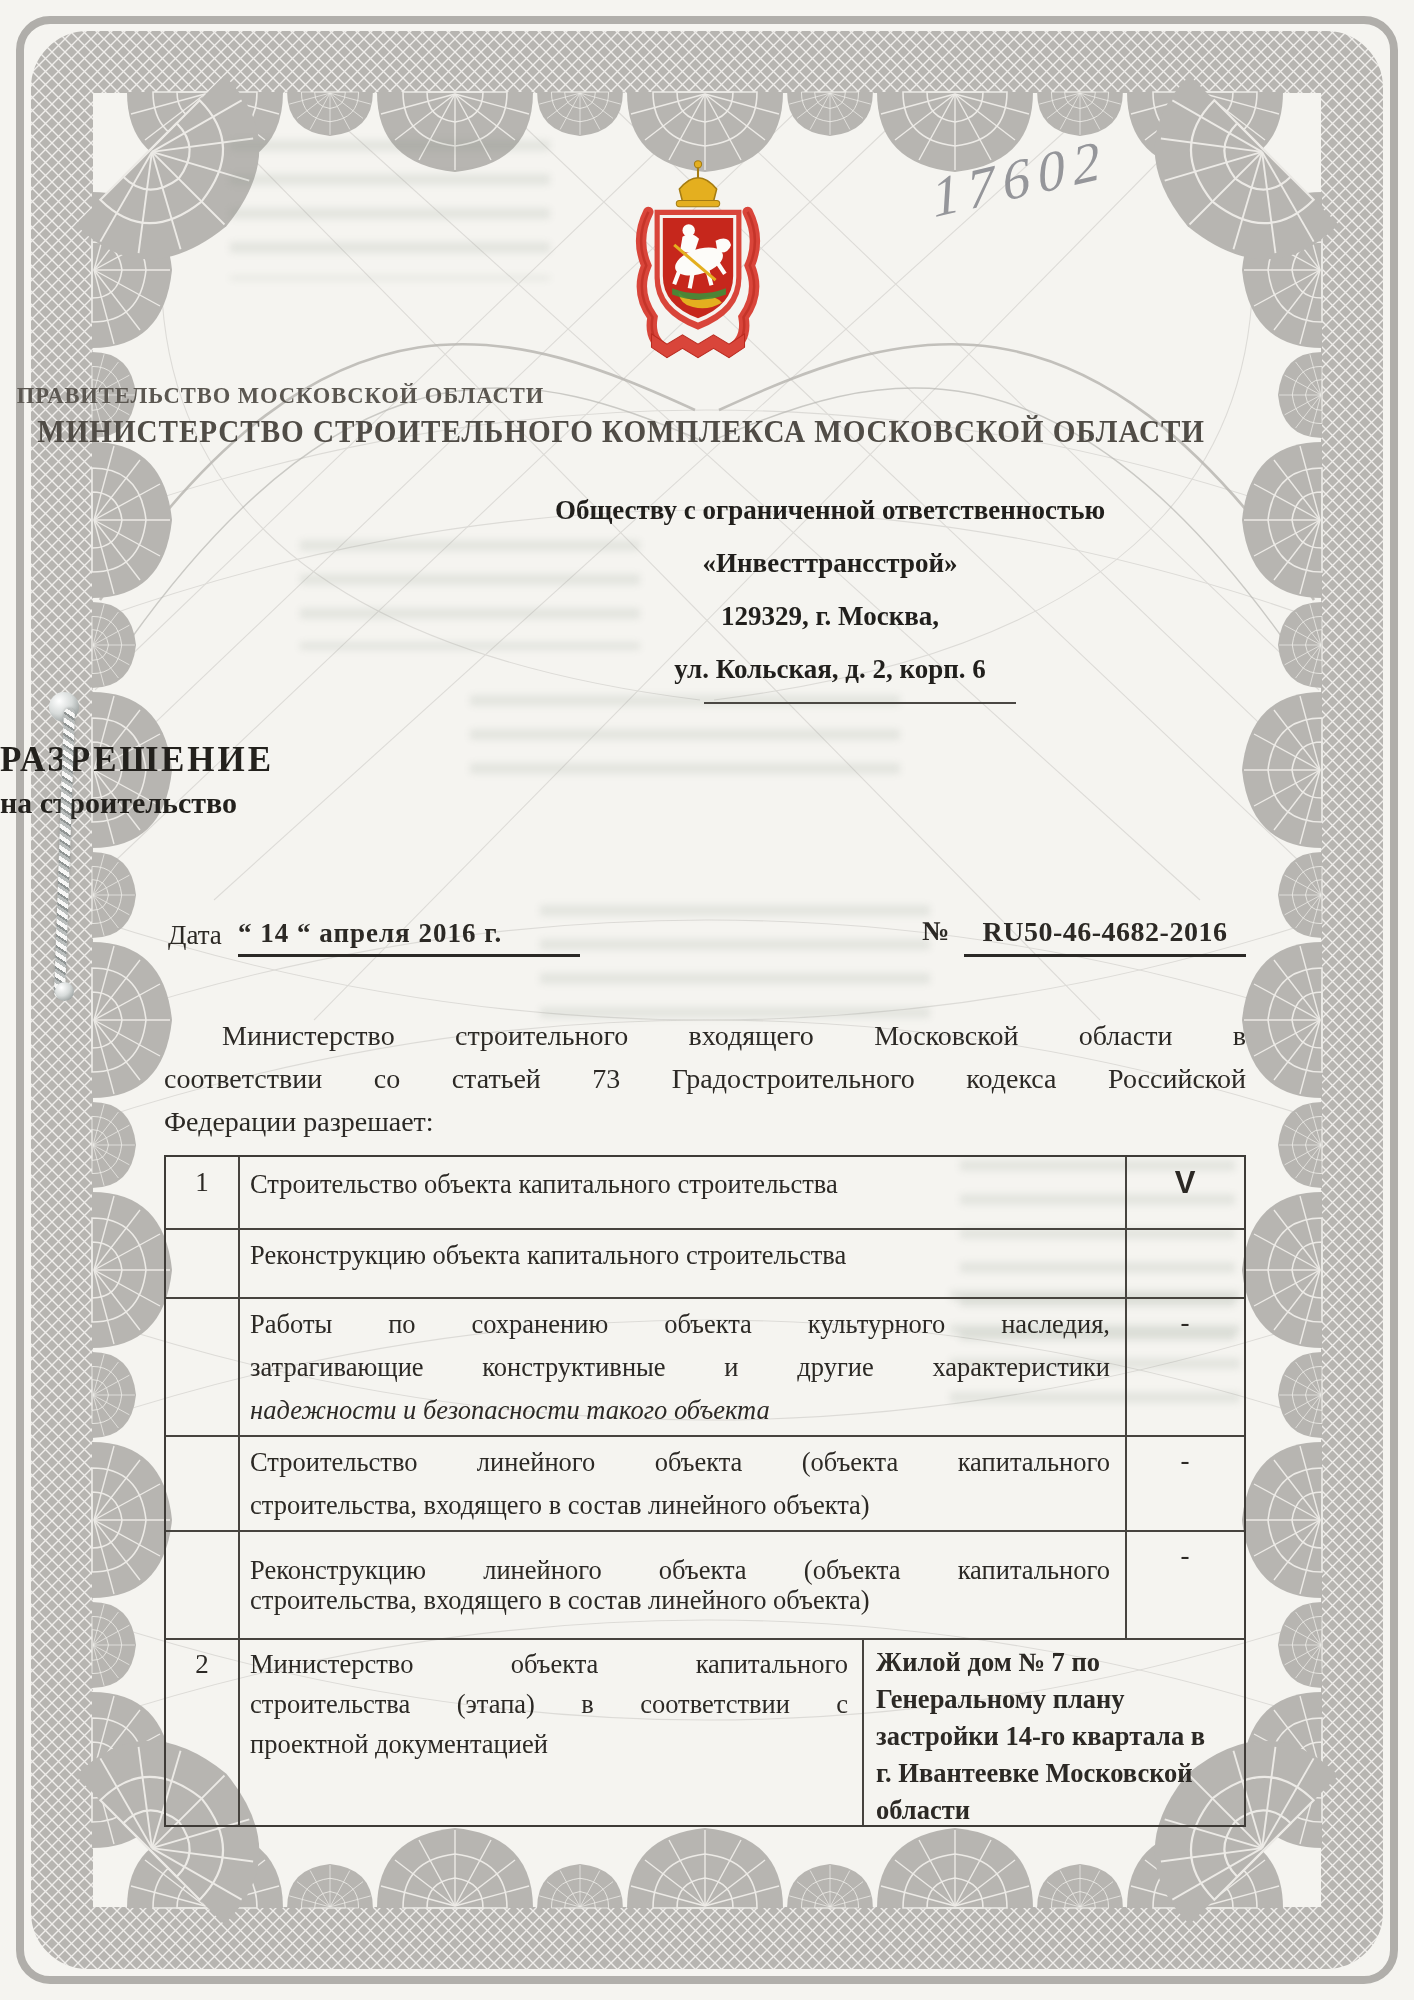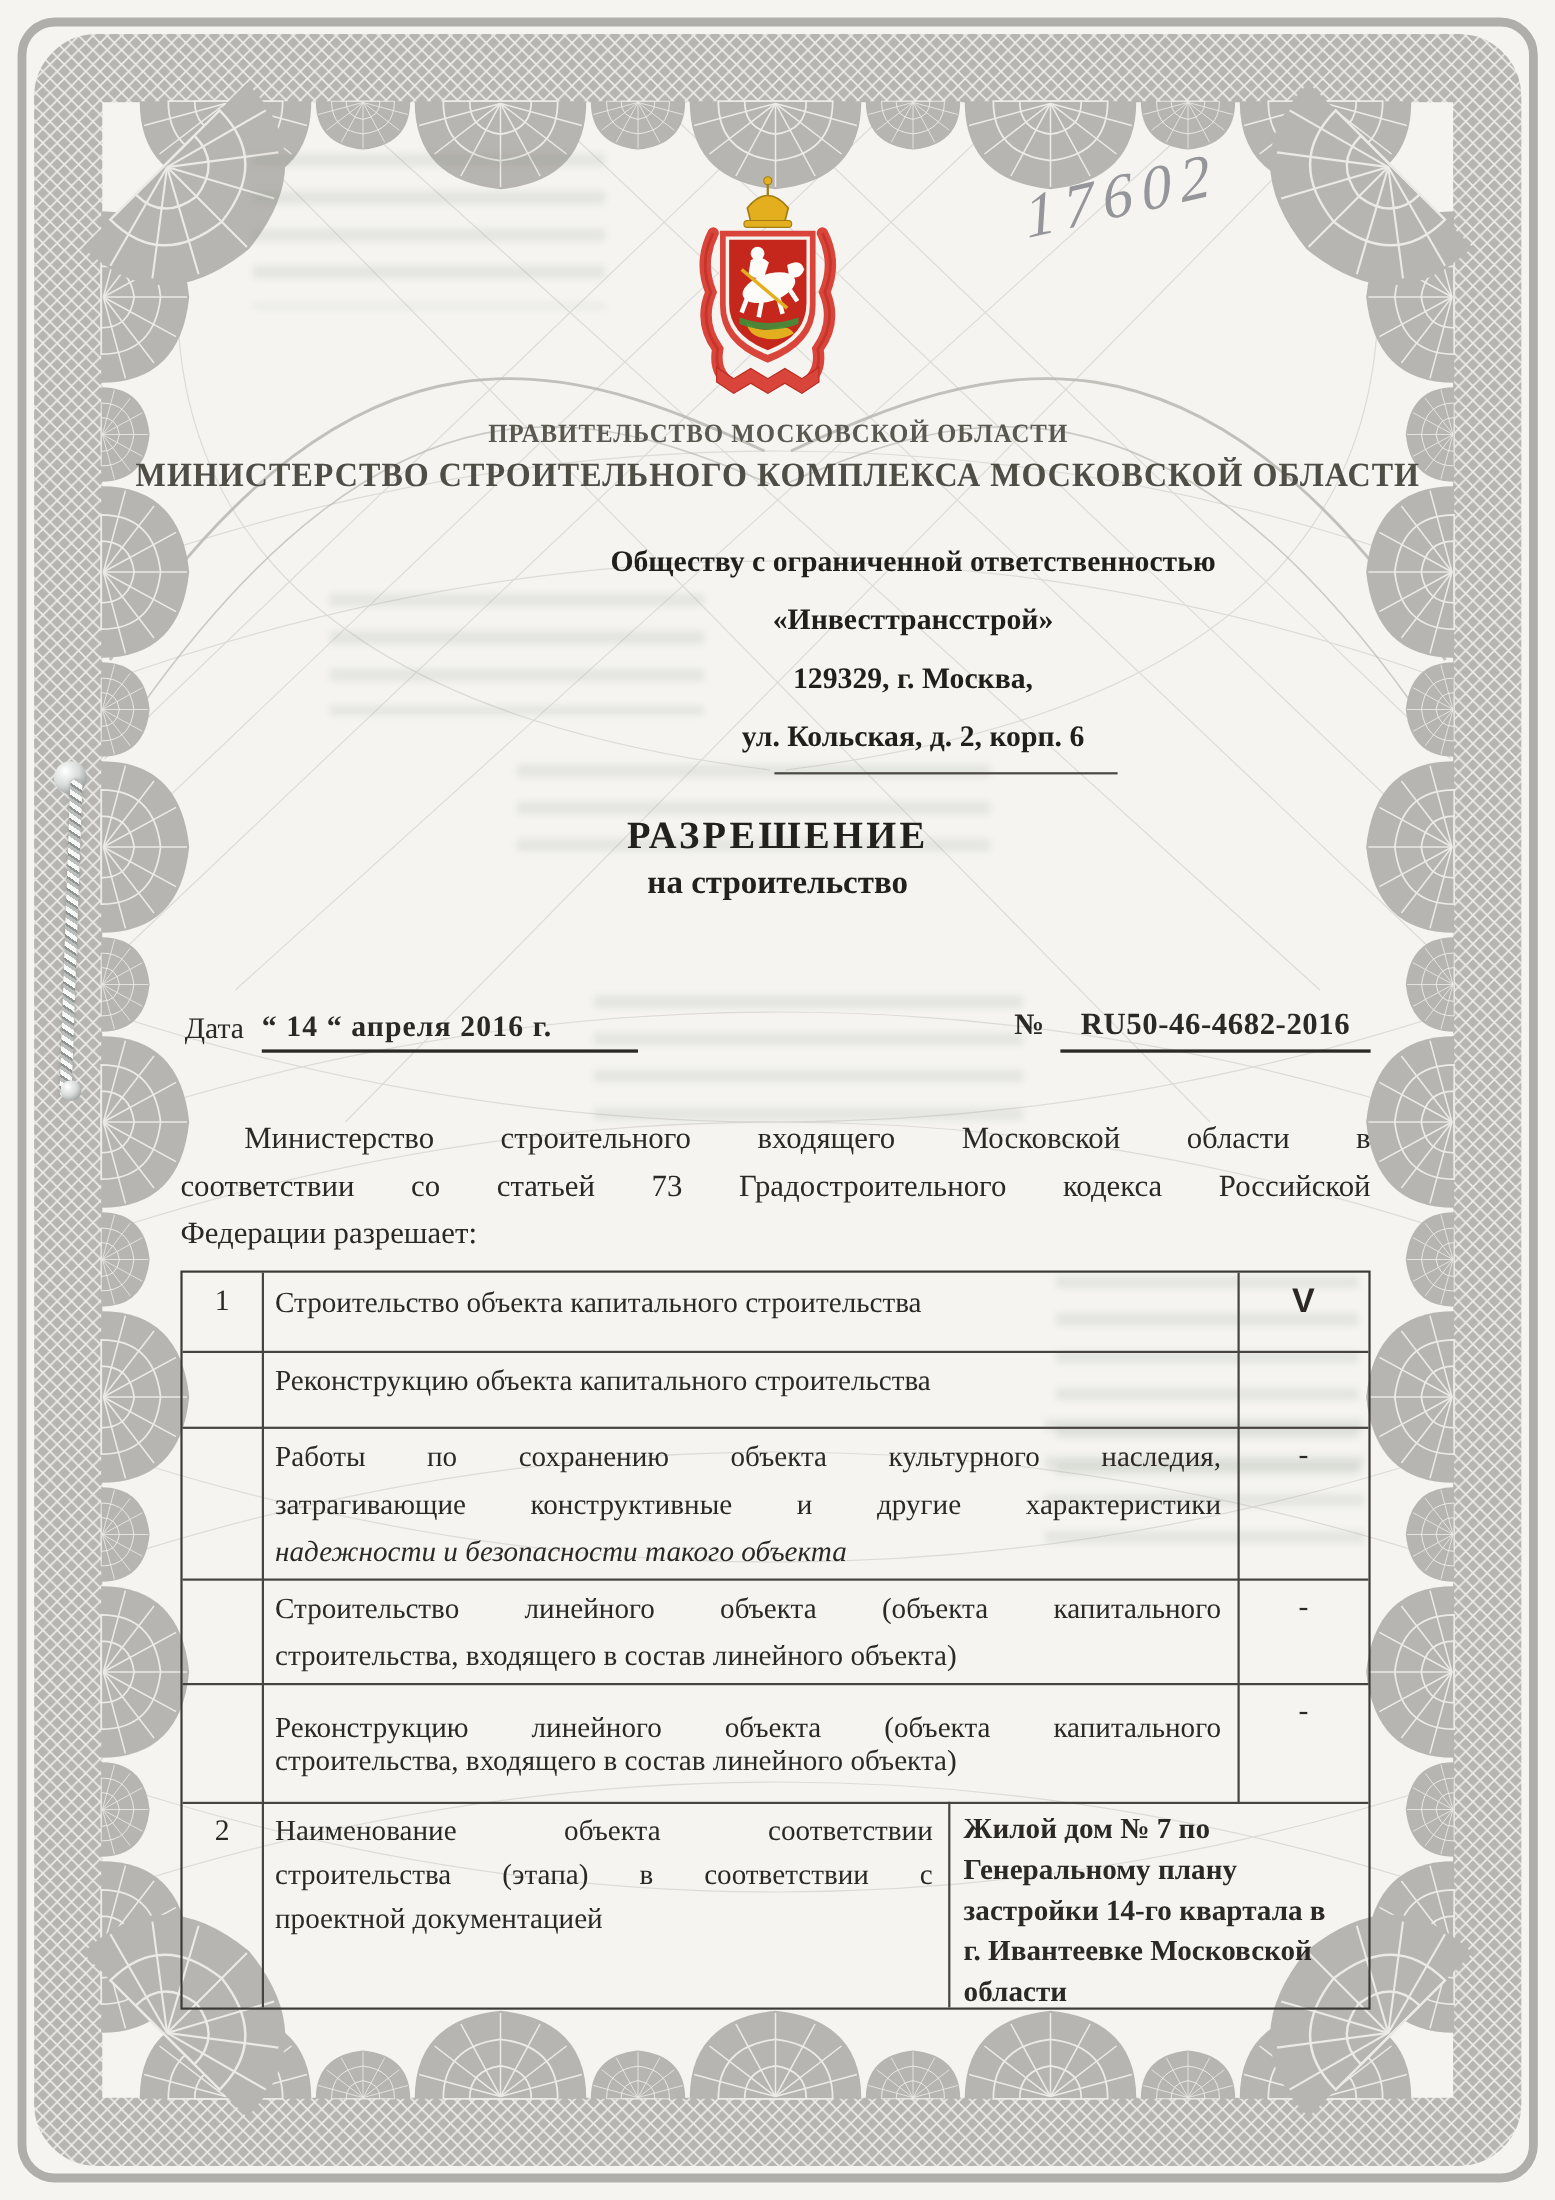"ПРАВИТЕЛЬСТВО МОСКОВСКОЙ ОБЛАСТИ" .center { text-align: center -> none }
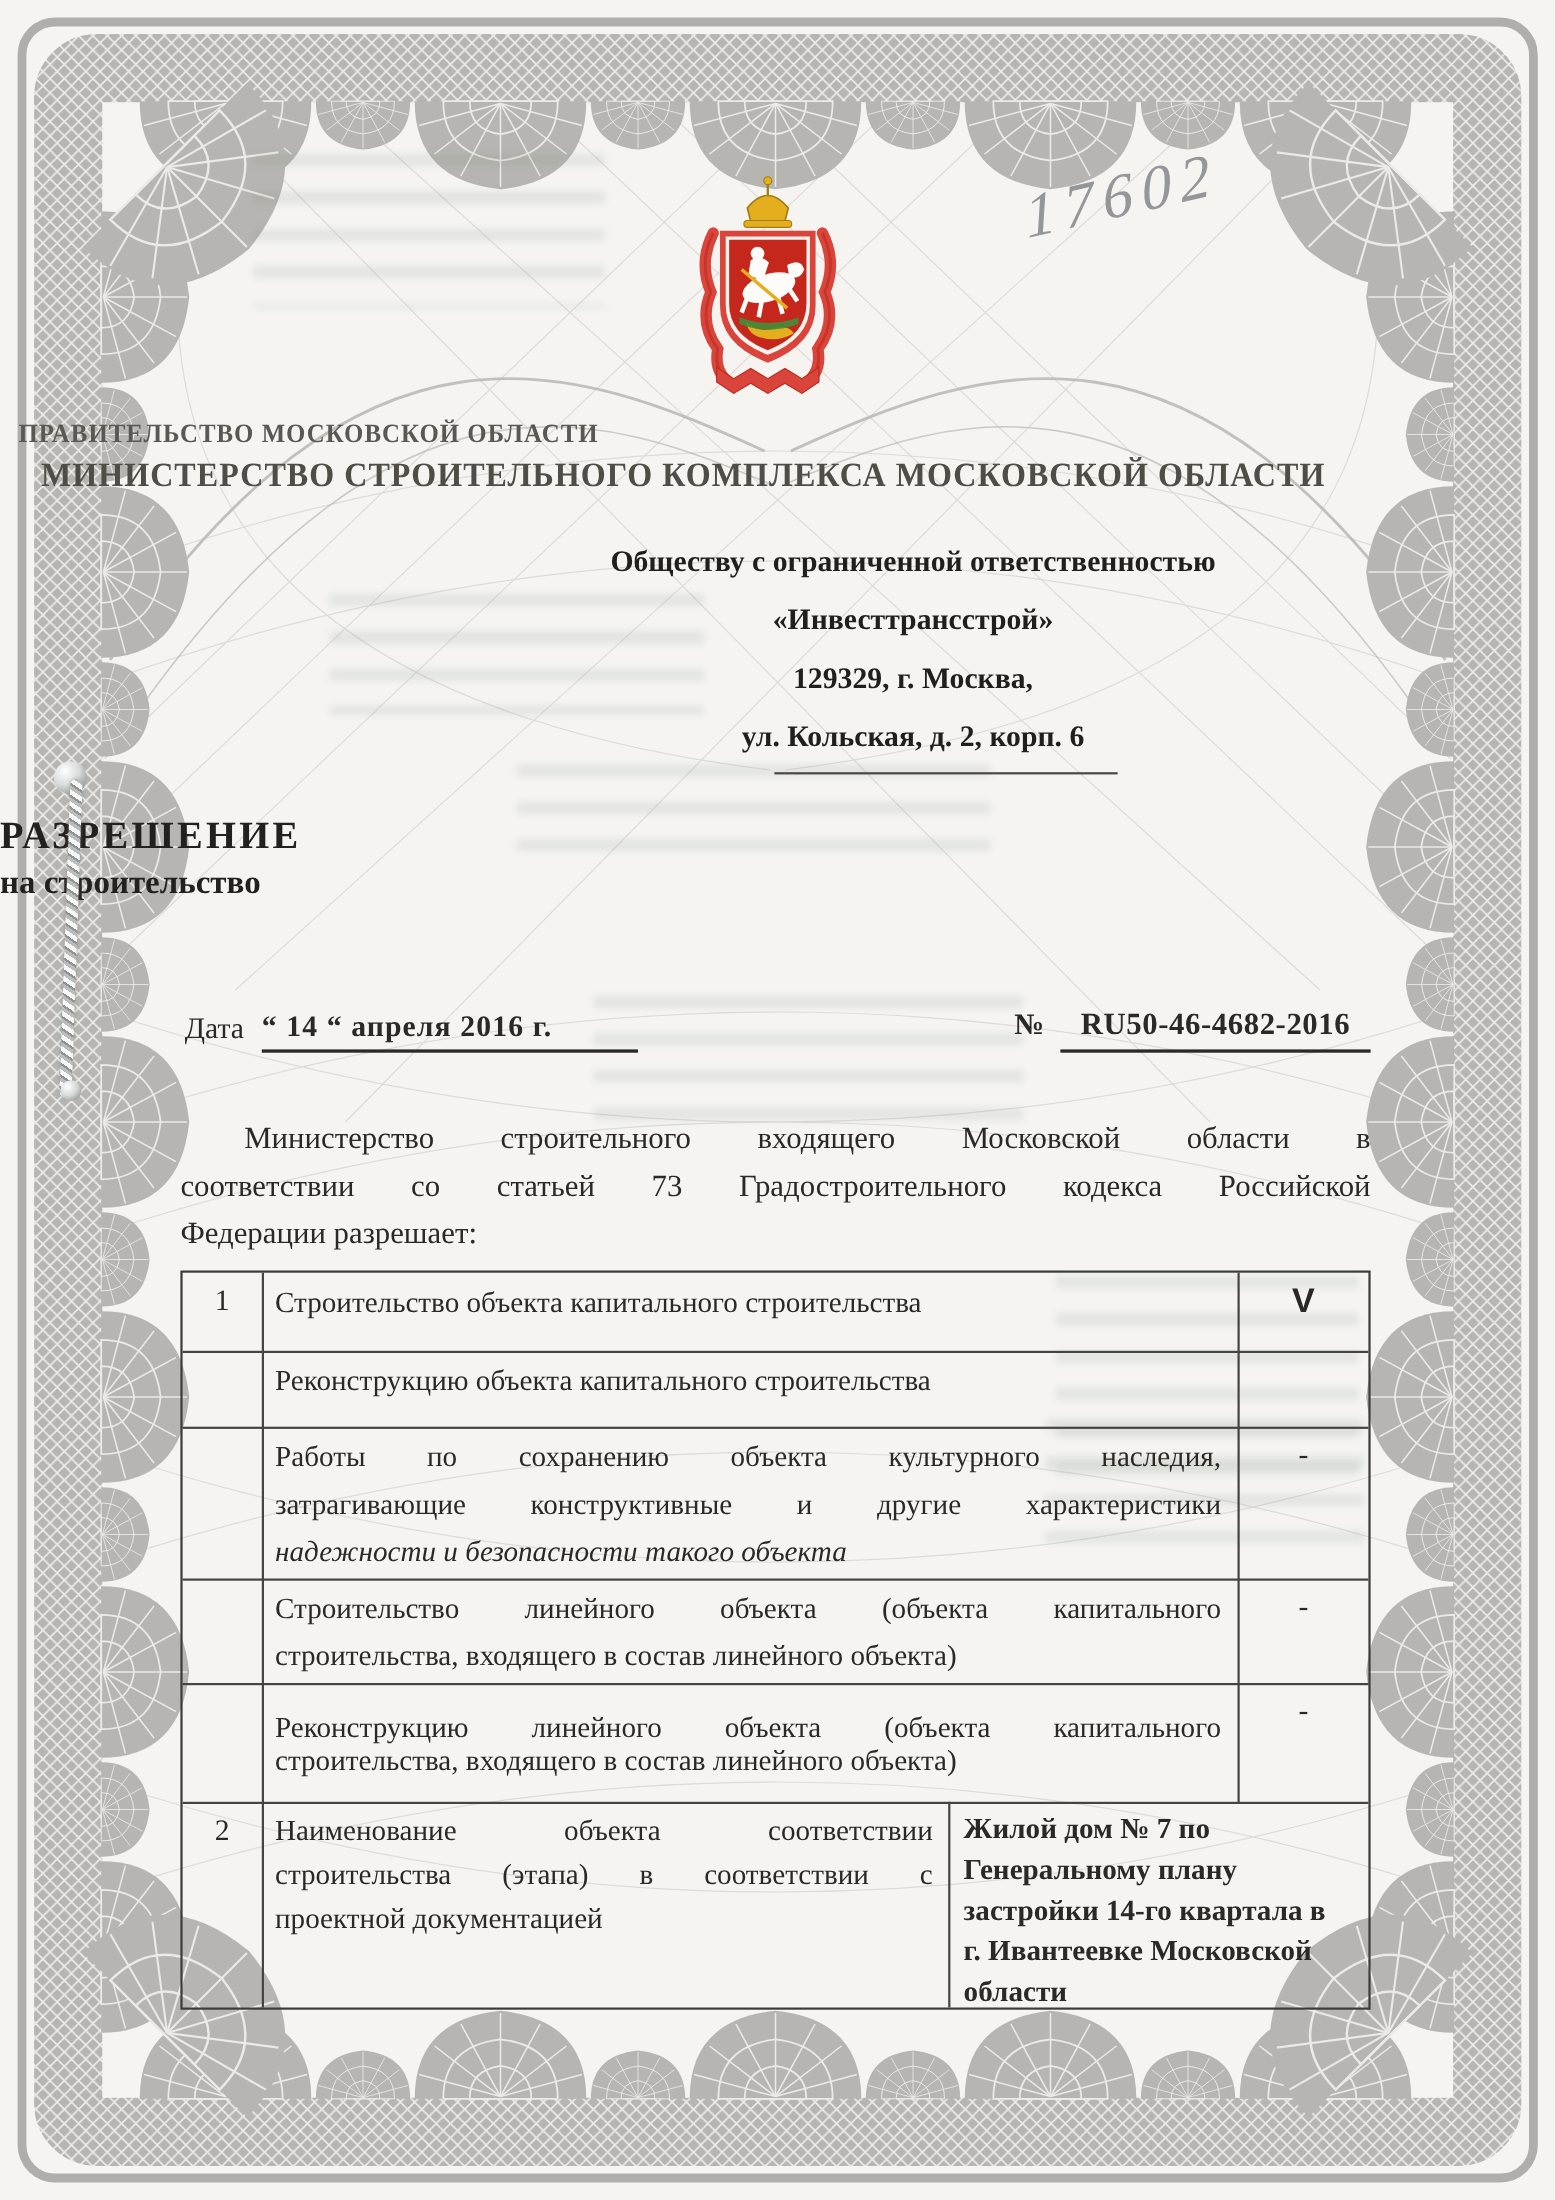"Наименование объекта соответствии" div.s2l { text: Наименование объекта соответствии -> Министерство объекта капитального }
